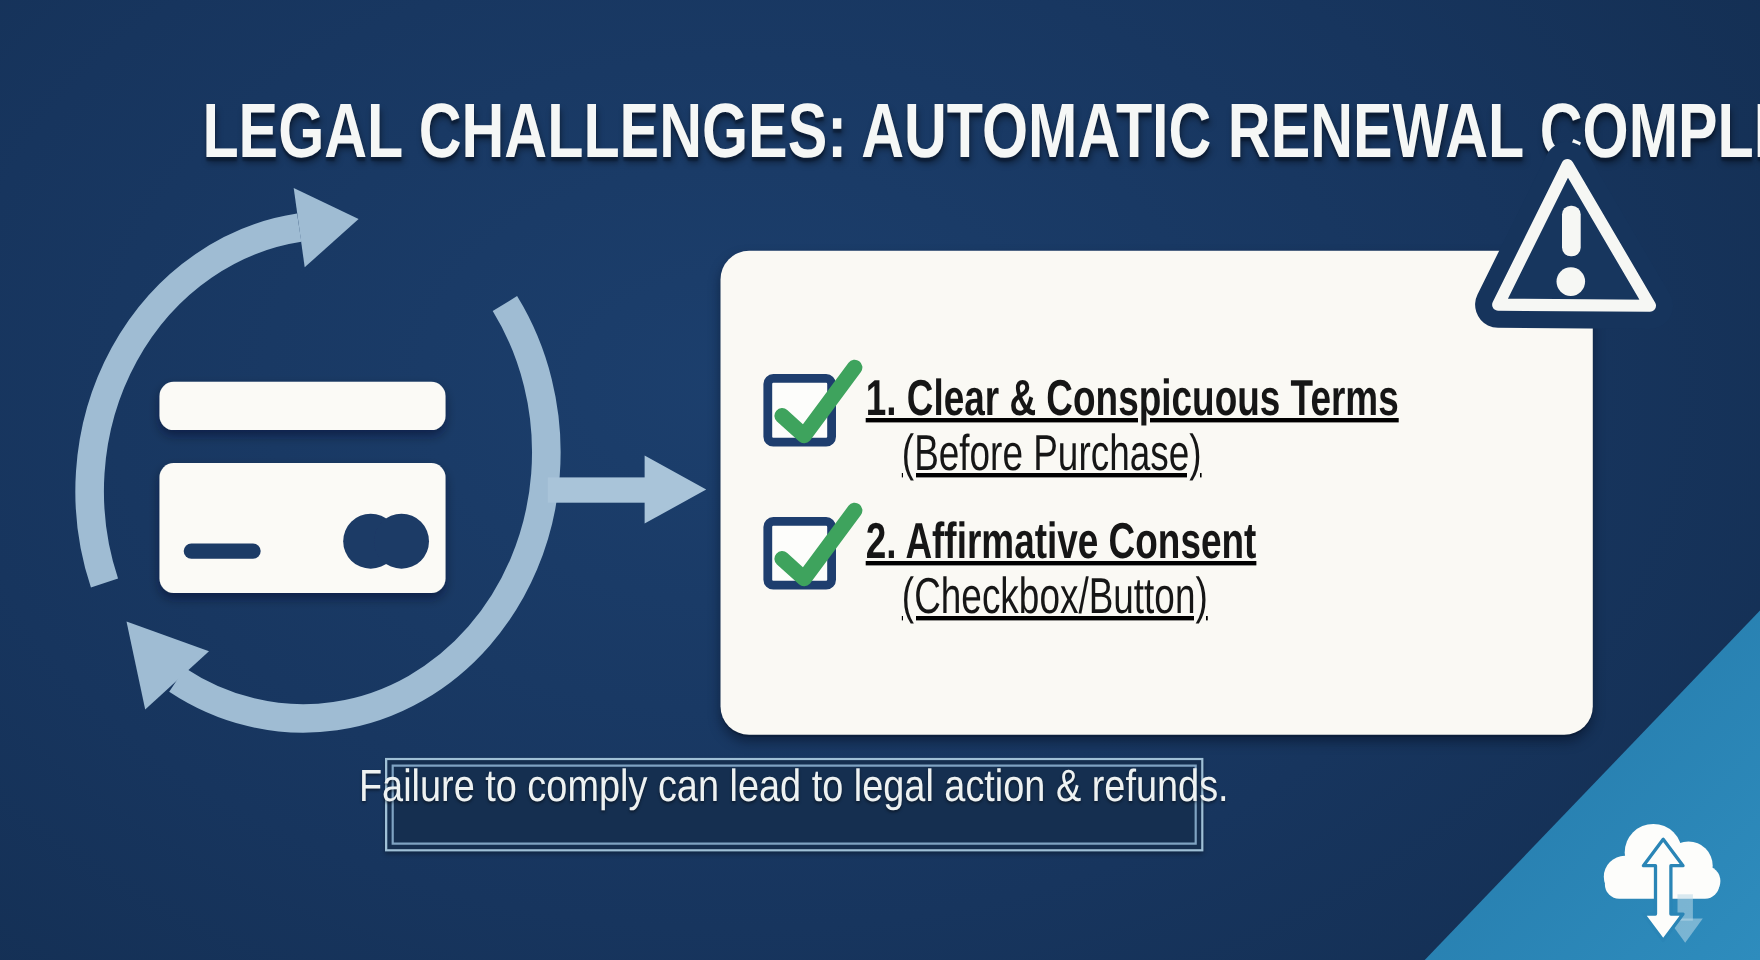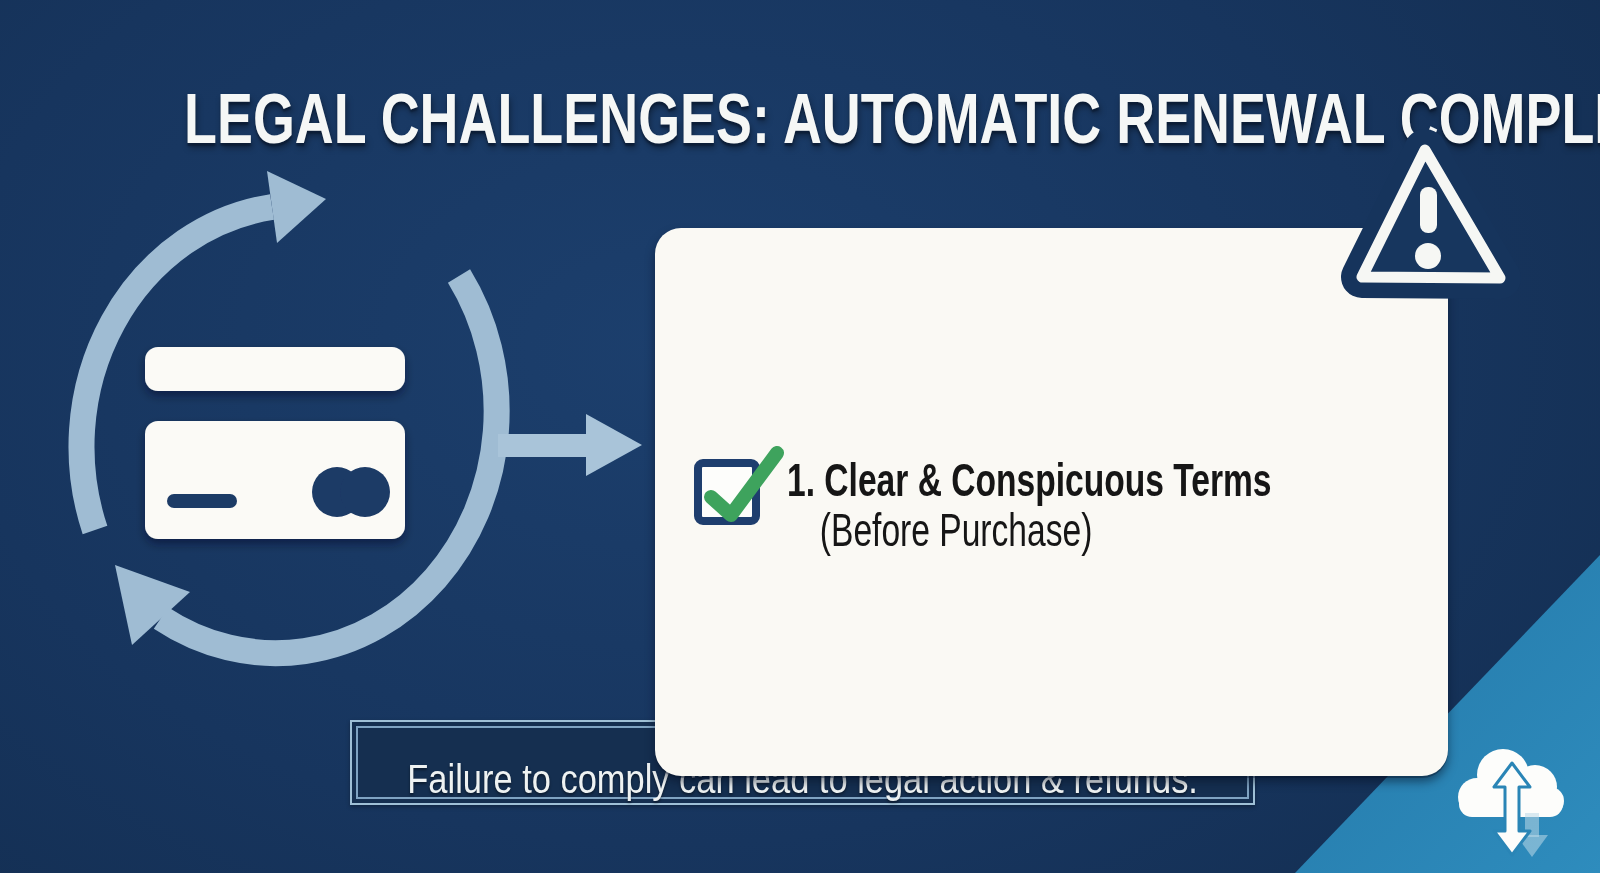"1. Clear & Conspicuous Terms" .card { height: 548px -> 440px; text-decoration: none -> underline }
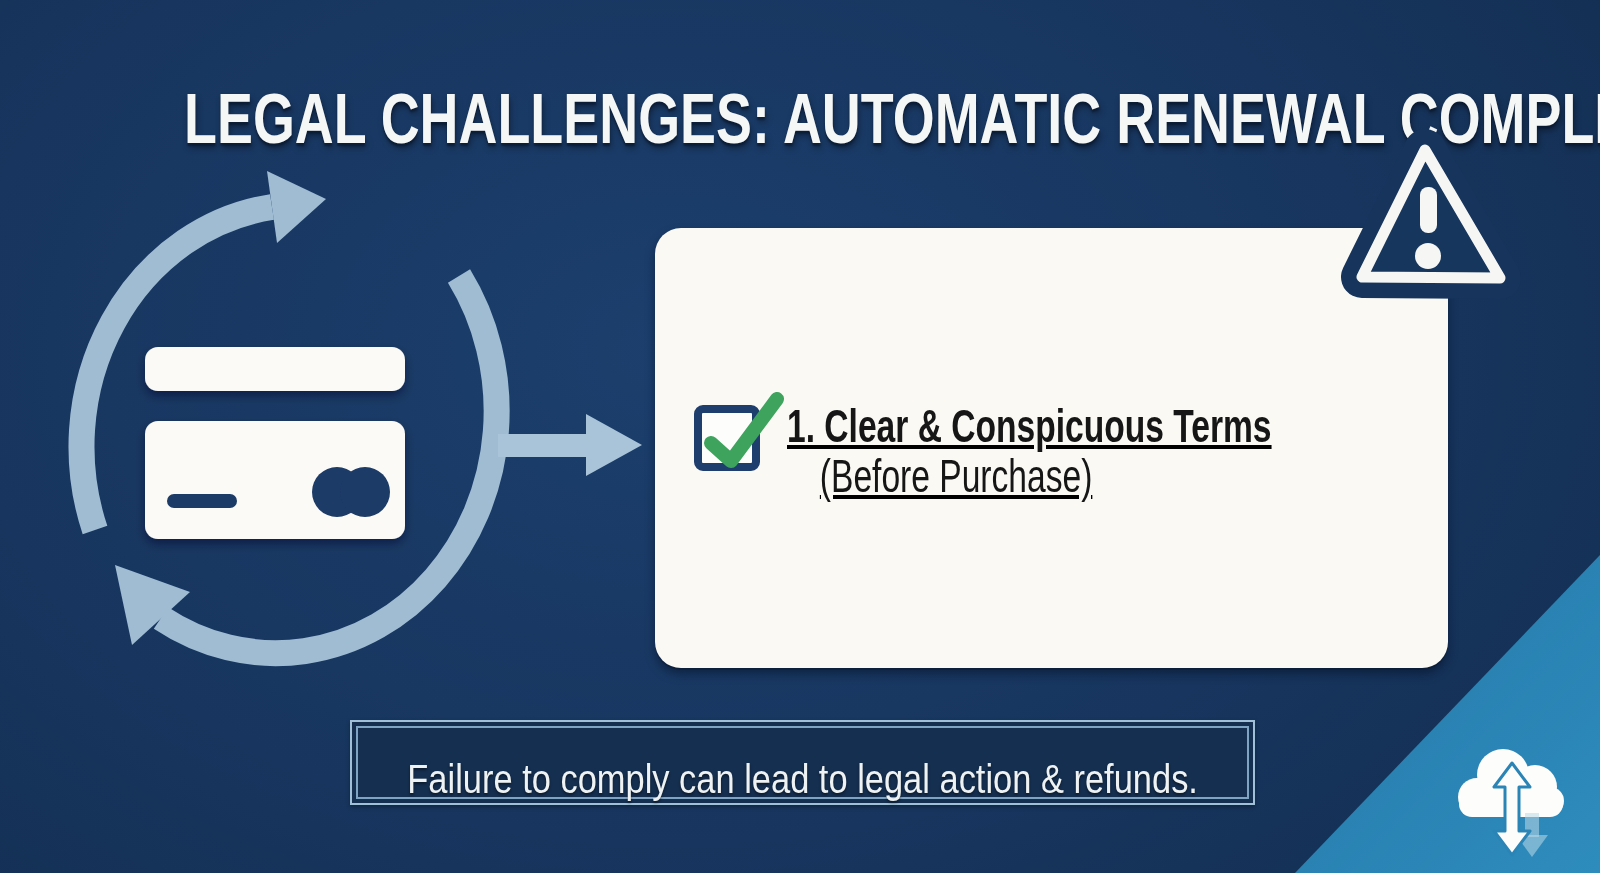"2. Affirmative Consent" div.check-item { html: none -> <div> <svg> <rect></rect> <path></path> </svg> <div> <div> <span>2. Affirmative Consent</span><span></span> </div> <div>(Checkbox/Button)</div> </div> </div> }
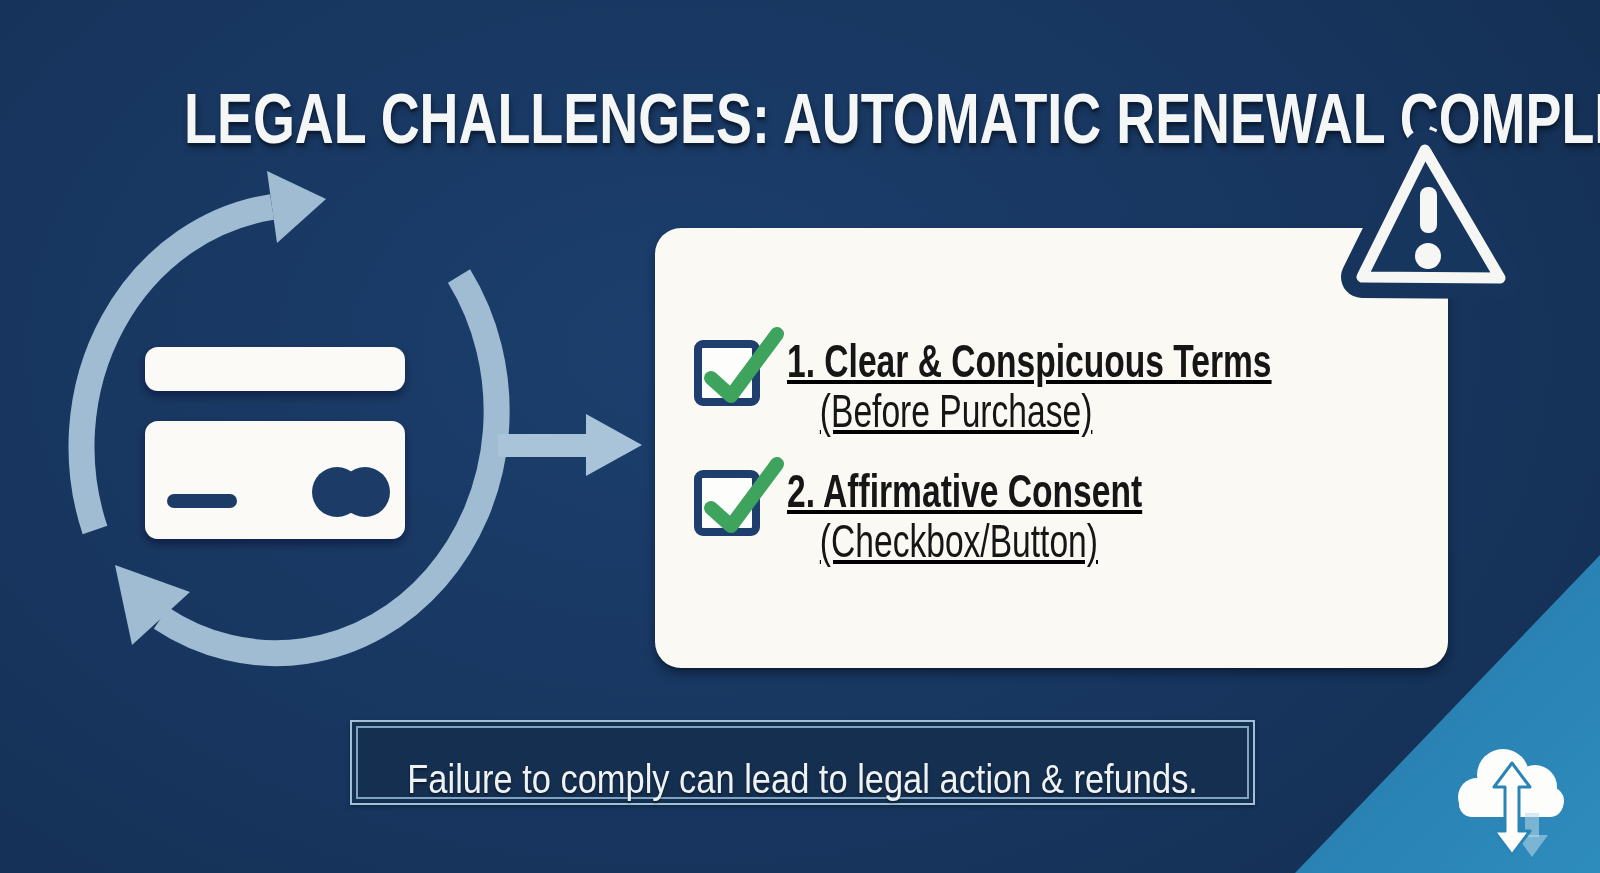"Failure to comply can lead" .banner { align-items: flex-end -> flex-start; top: 720px -> 689px; width: 905px -> 744px }
